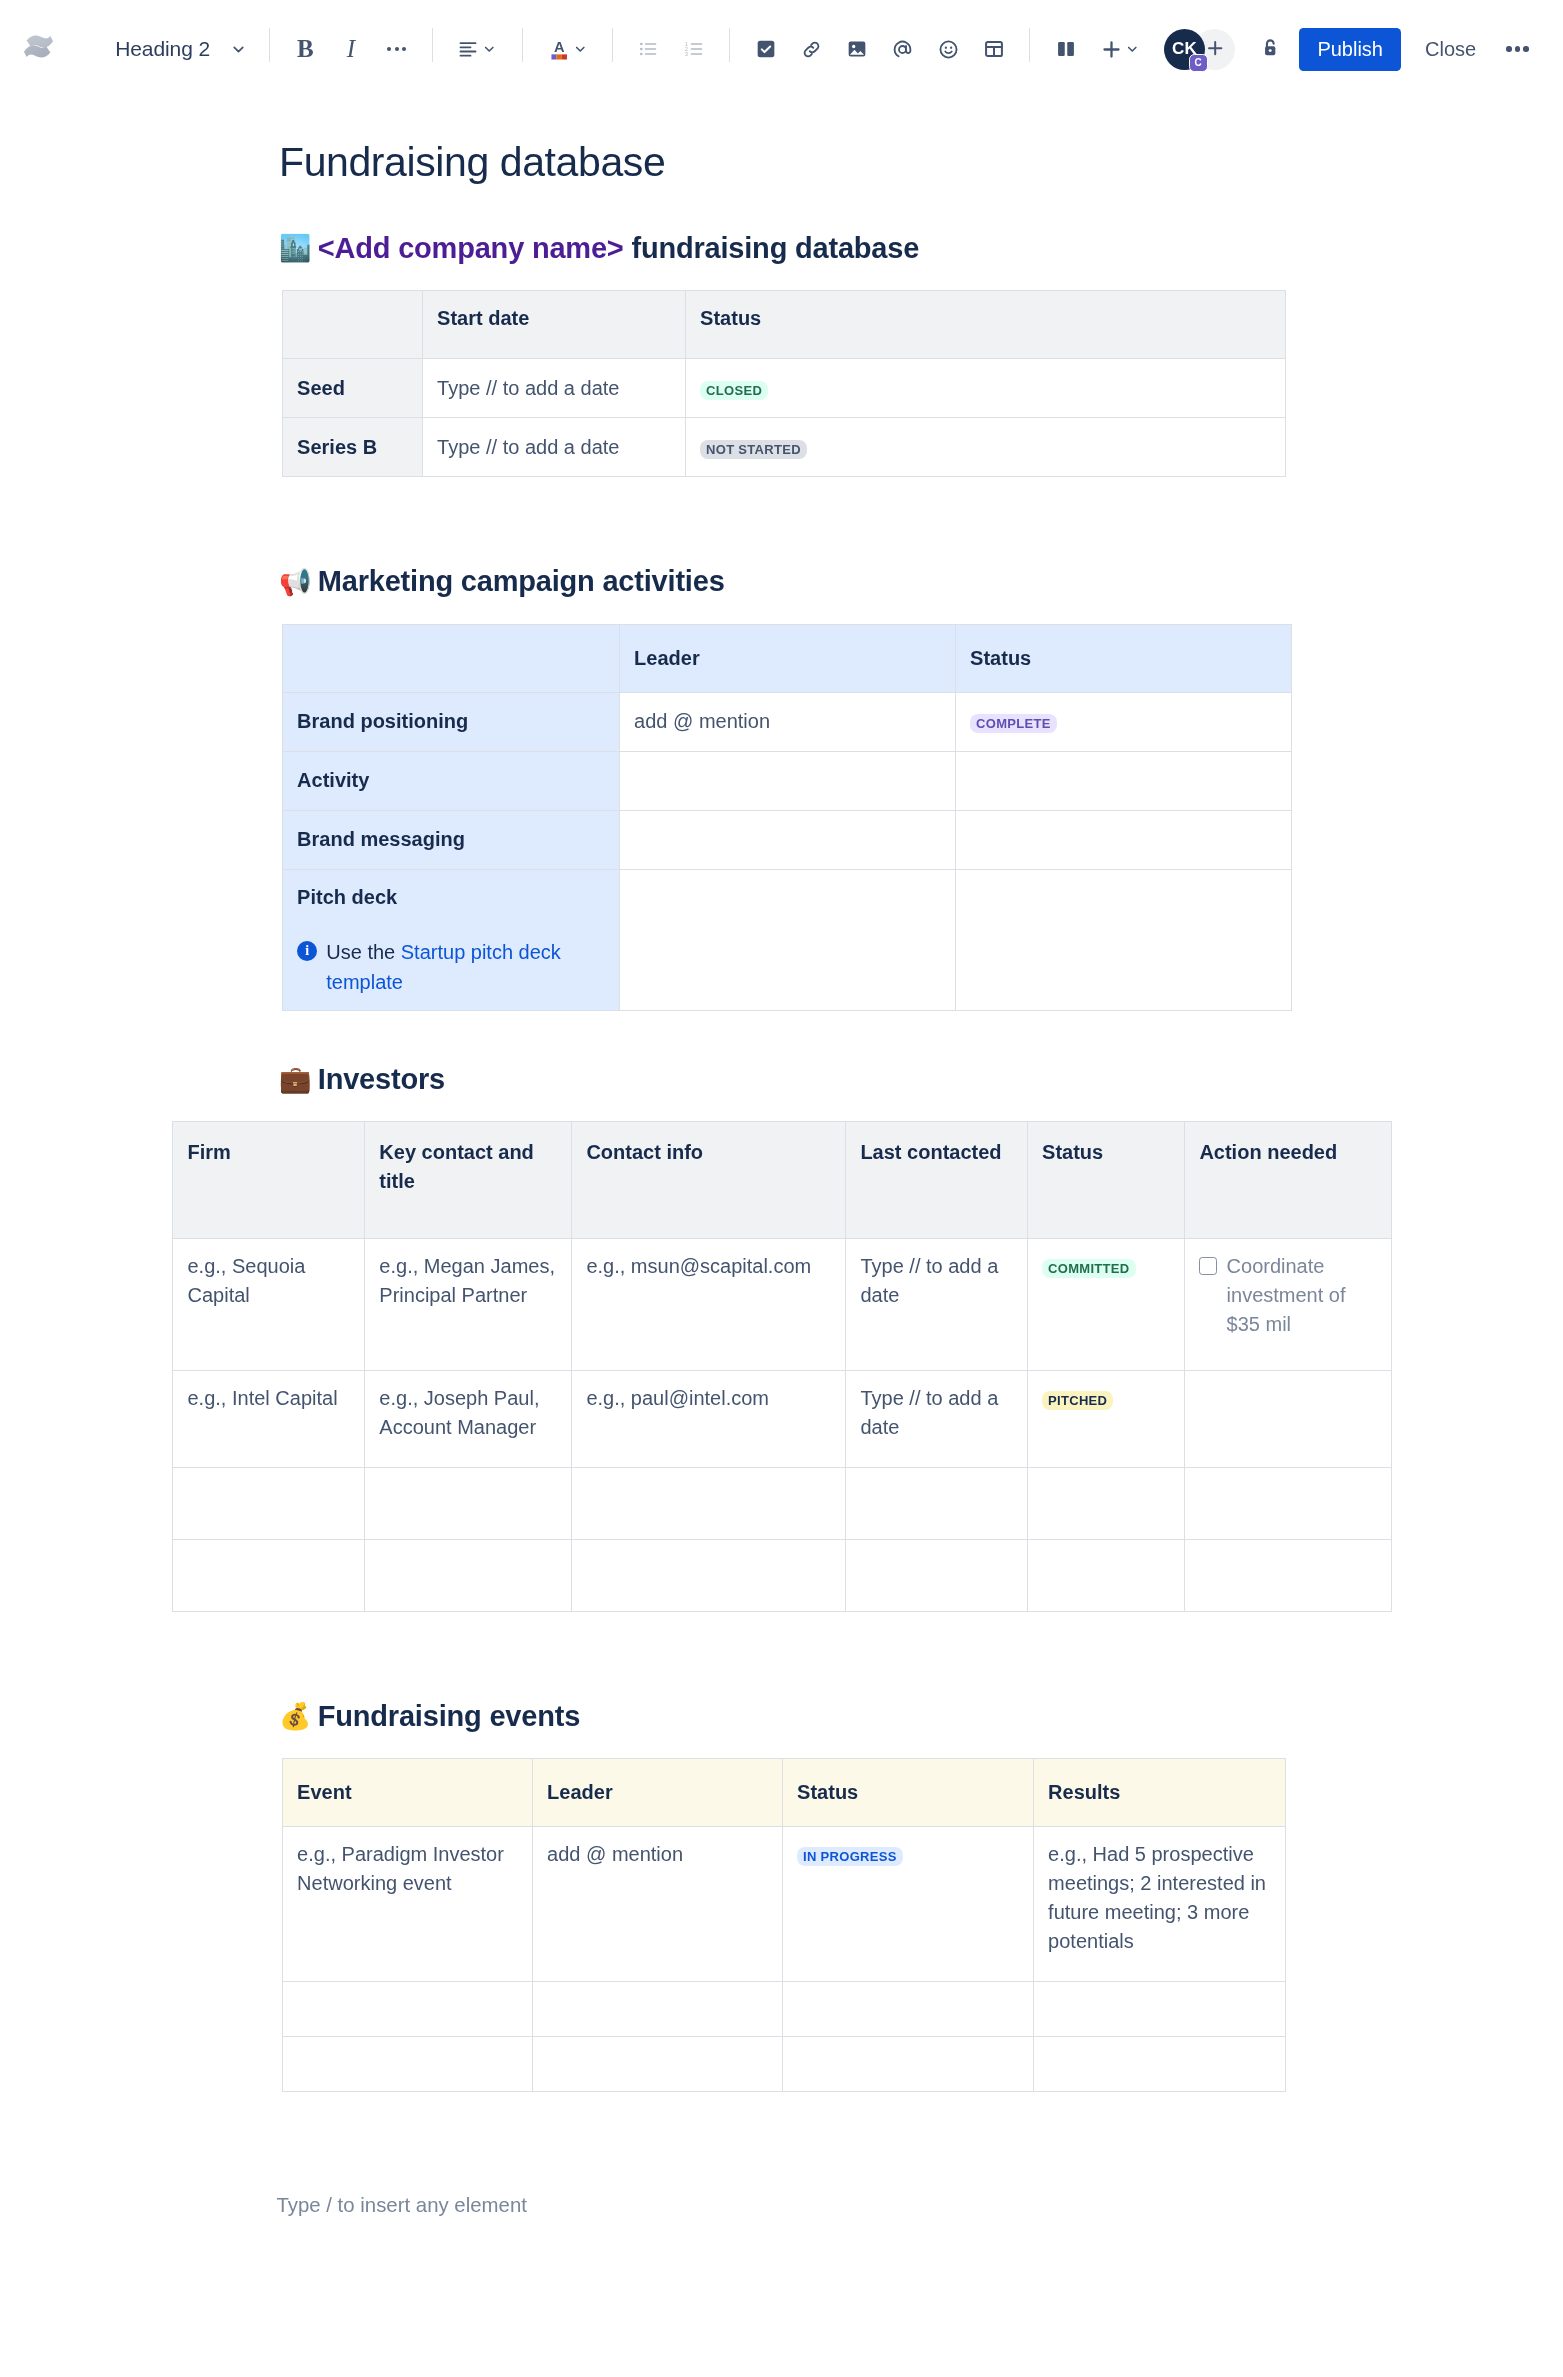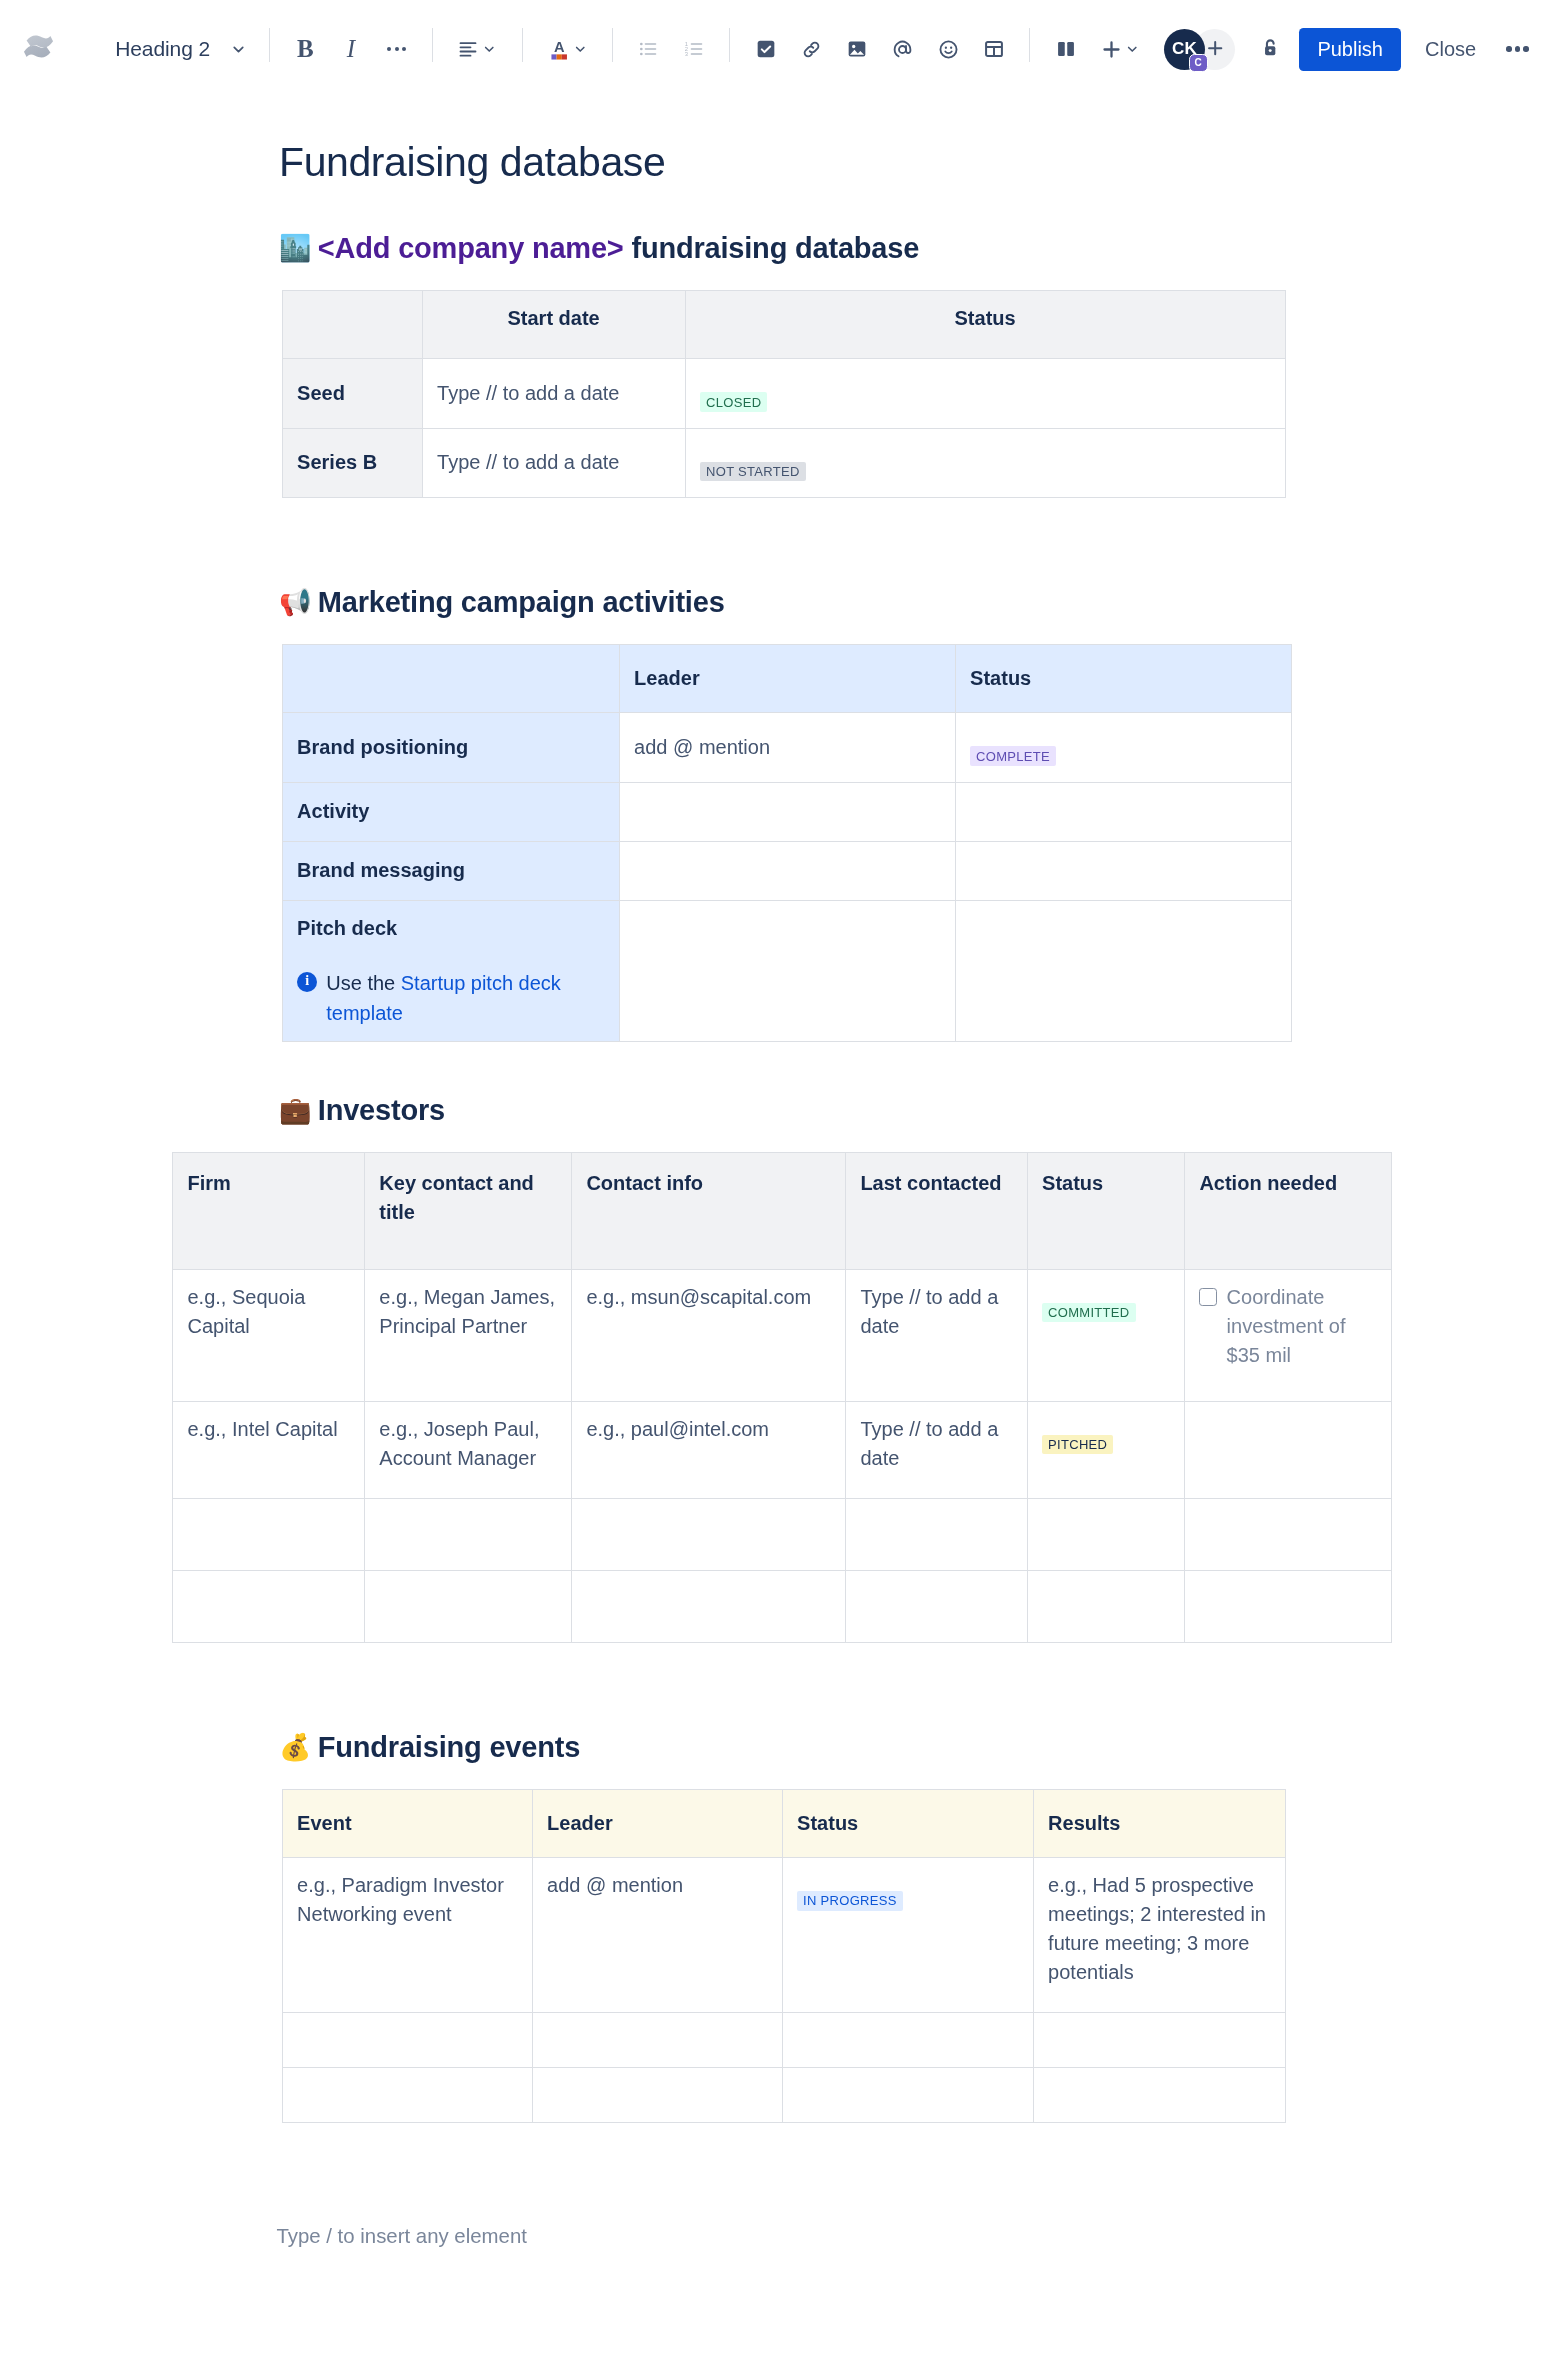"Start date" #tbl-rounds th { text-align: center -> none }
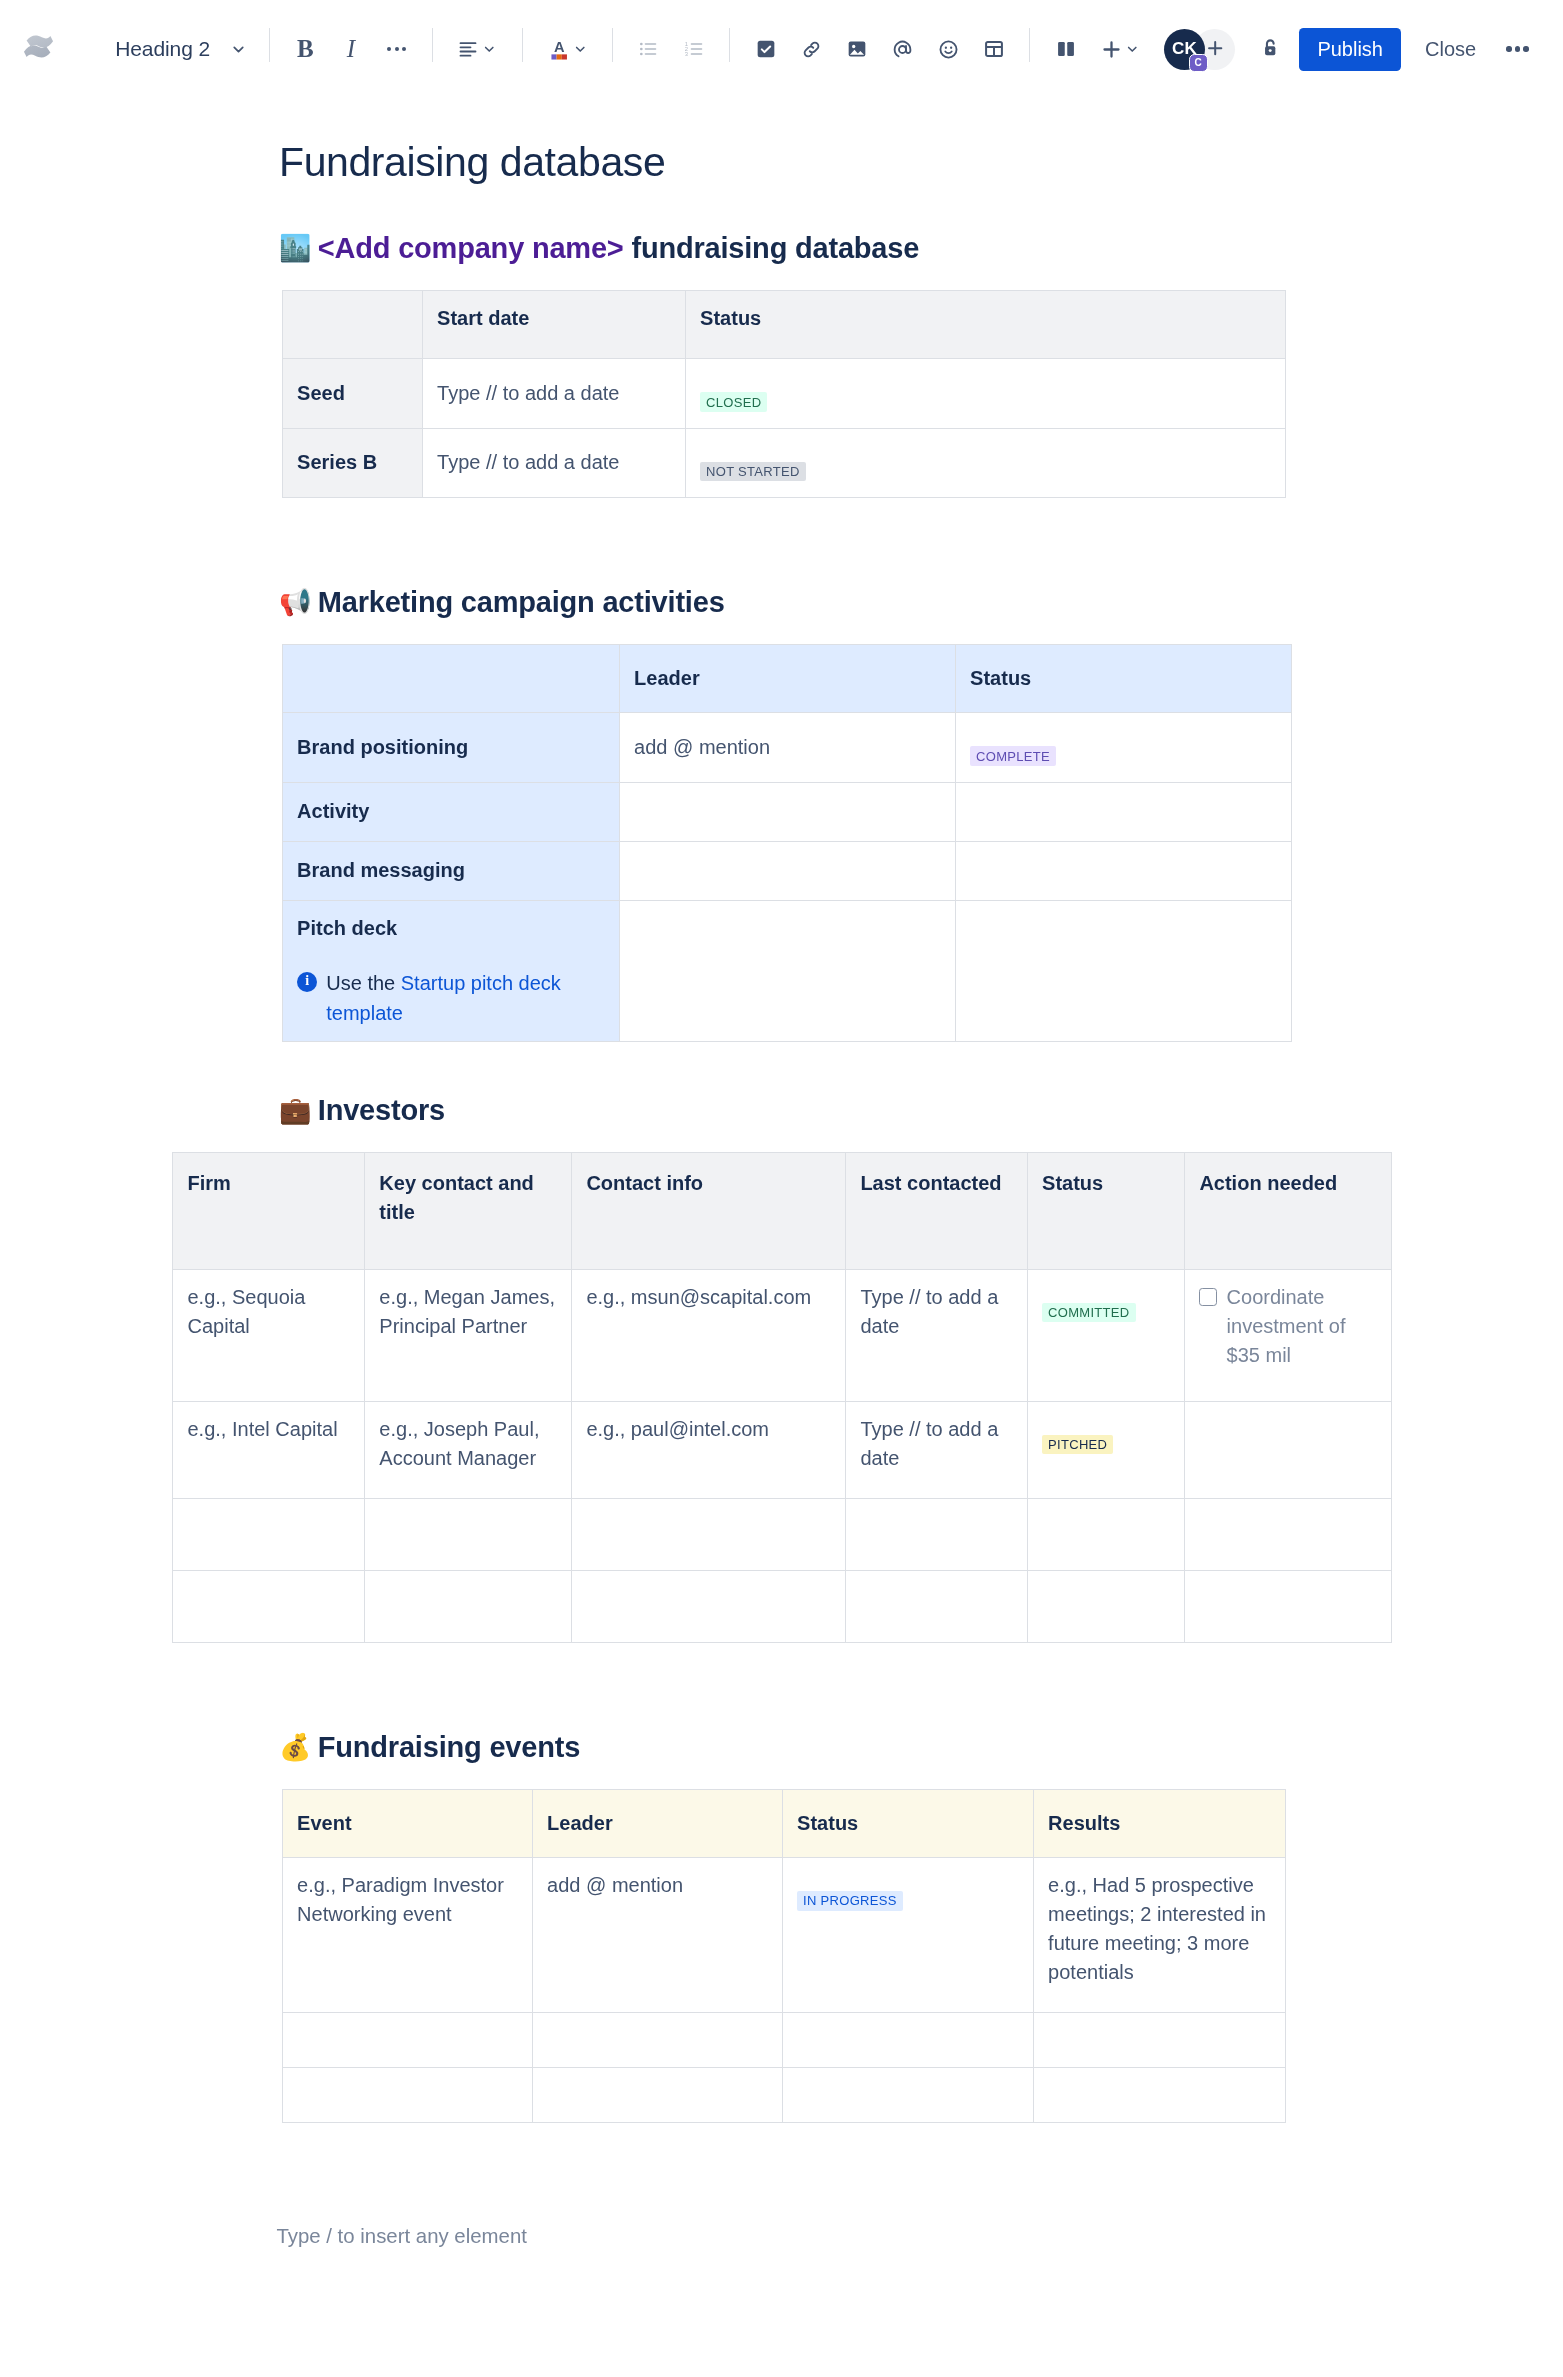"CLOSED" .loz { border-radius: 2px -> 8px; font-weight: 400 -> 700; margin-top: 20px -> none }
